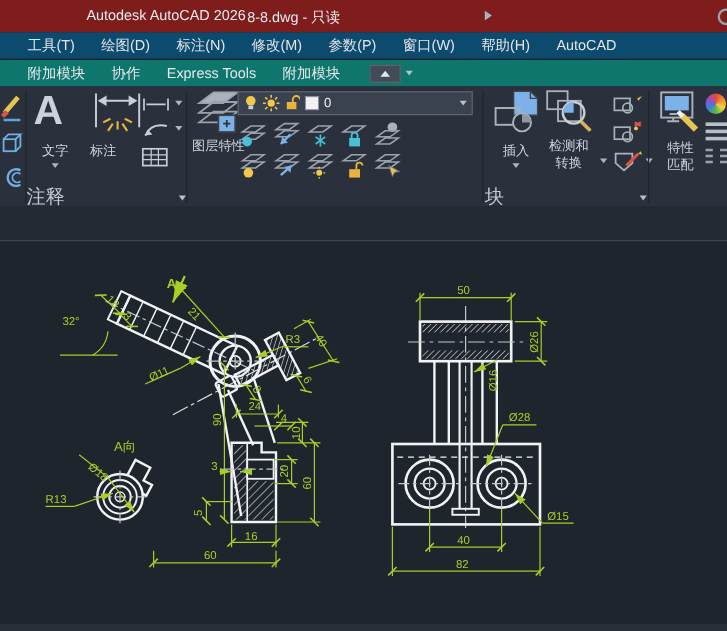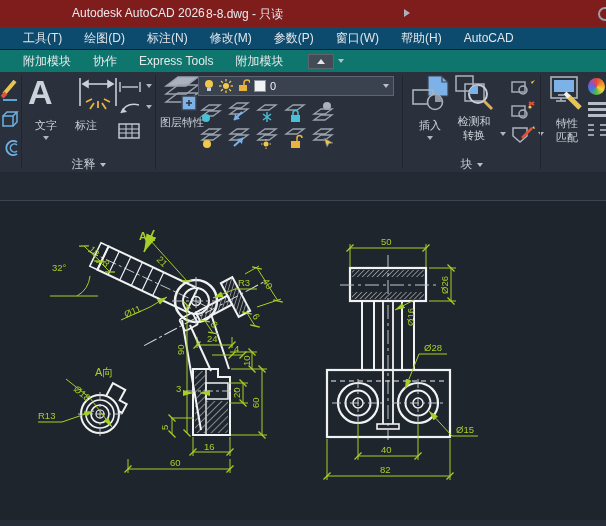"注释" .panel-label { font-size: 12px -> 16px; justify-content: center -> space-between }
